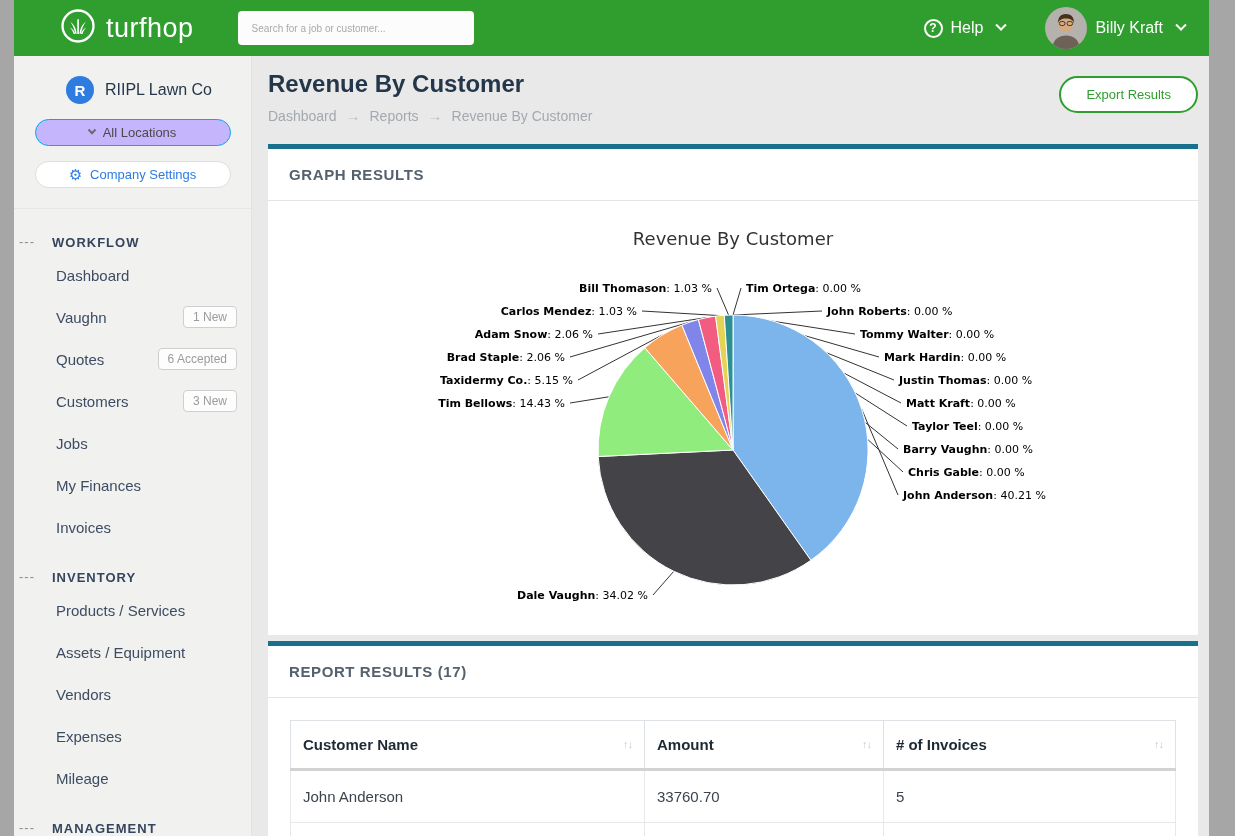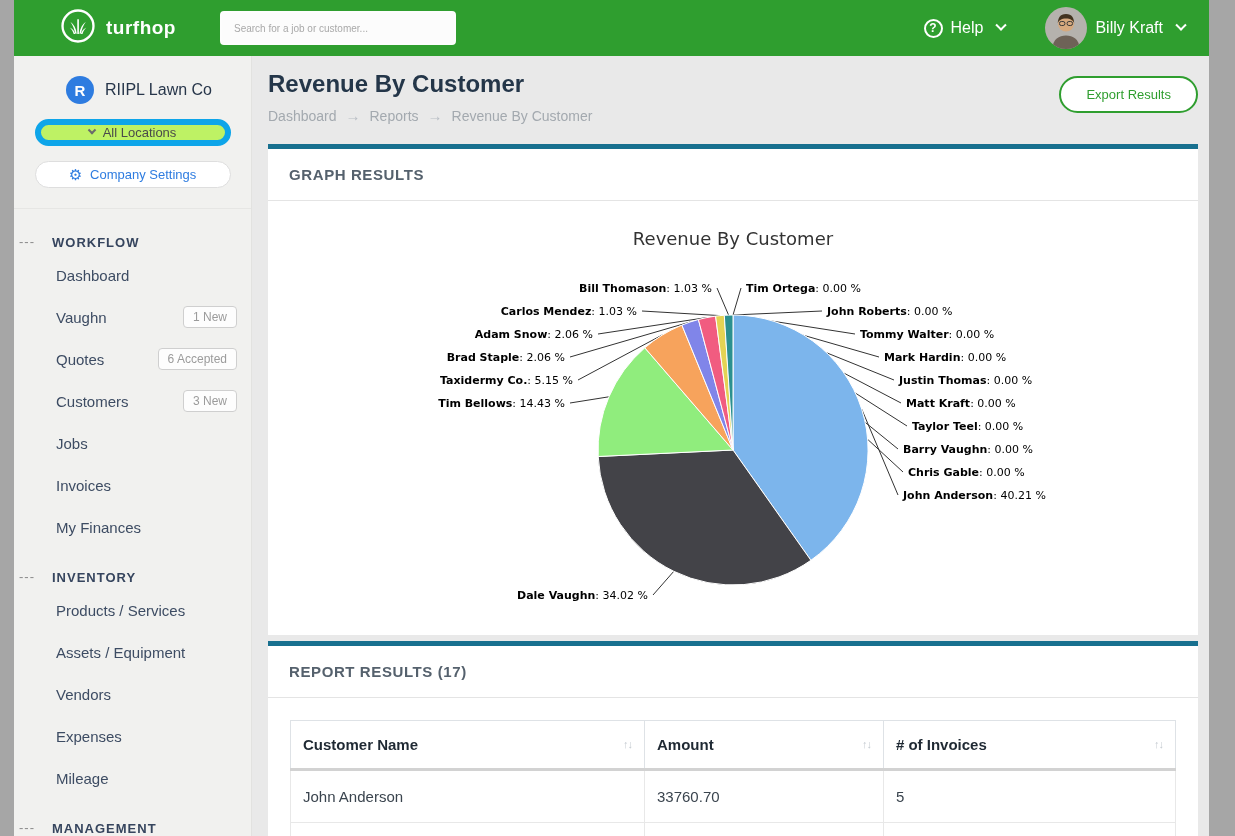"turfhop" .logo-text { font-size: 19px -> 27px; font-weight: 700 -> 400 }
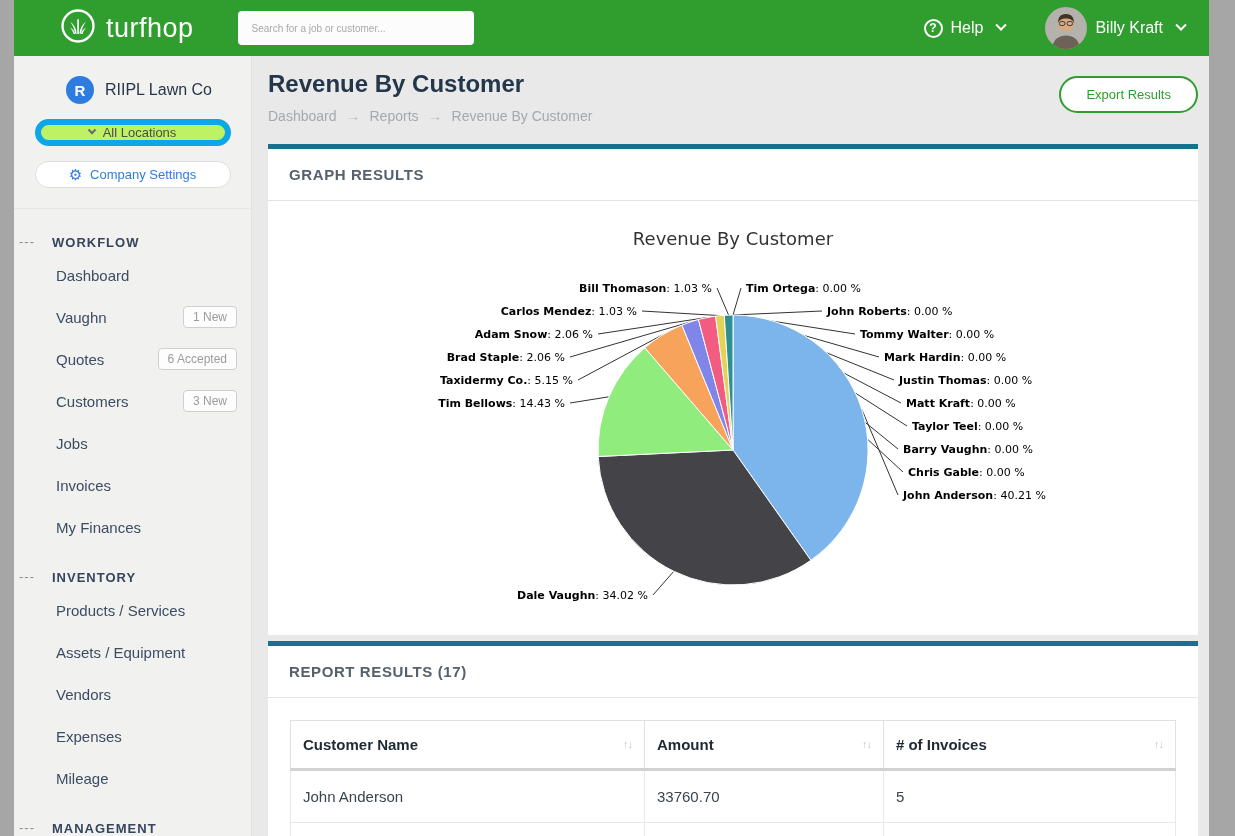"All Locations" .loc-pill { background: #bef264 -> #c4b5fd; border: 6px solid #0ea5e9 -> 1px solid #0ea5e9 }
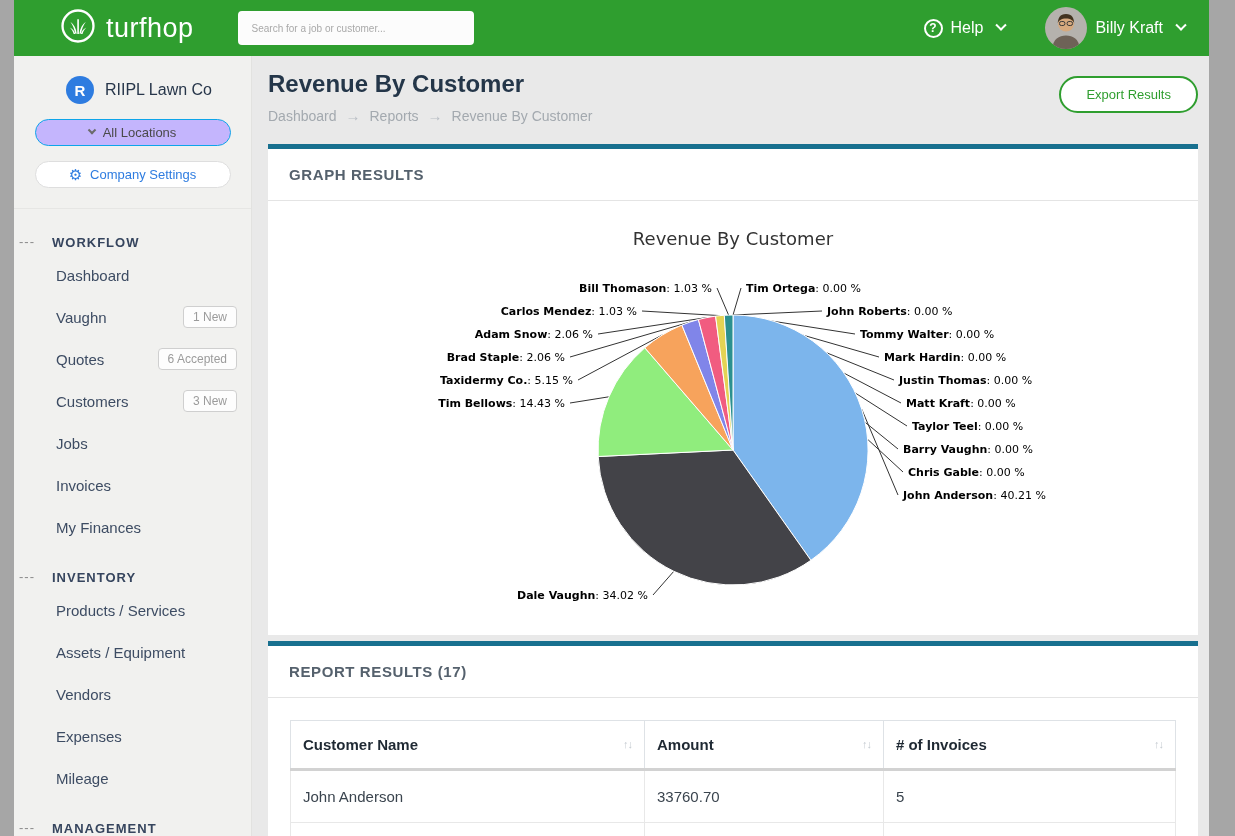"Invoices" div.menu-item { order: before "My Finances" -> after "My Finances" }
